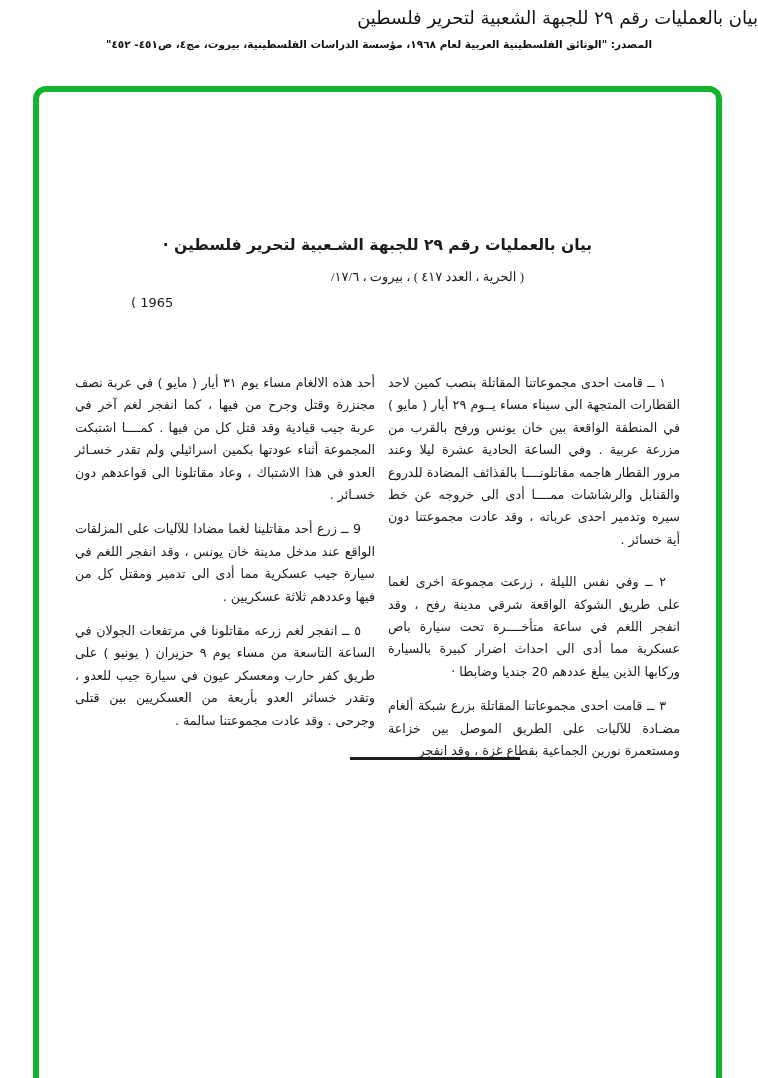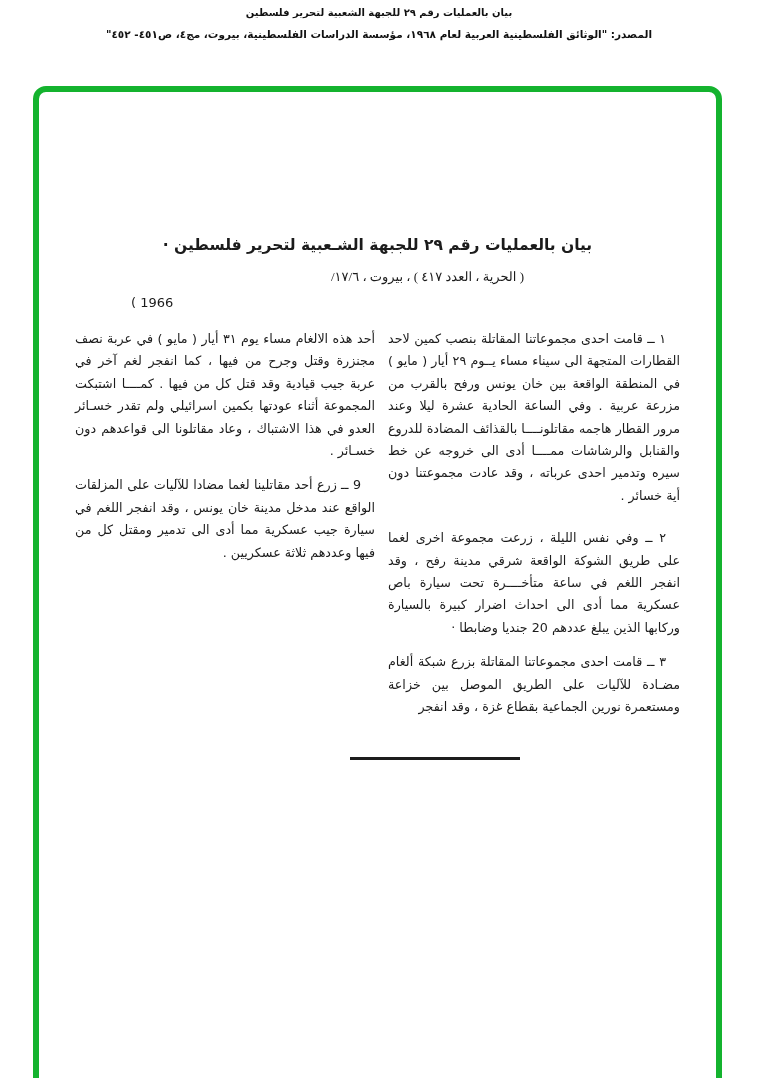"بيان بالعمليات رقم ٢٩ للجبهة الشعبية" .page-header .line1 { font-size: 10px -> 18px; font-weight: bold -> normal; text-align: none -> right }
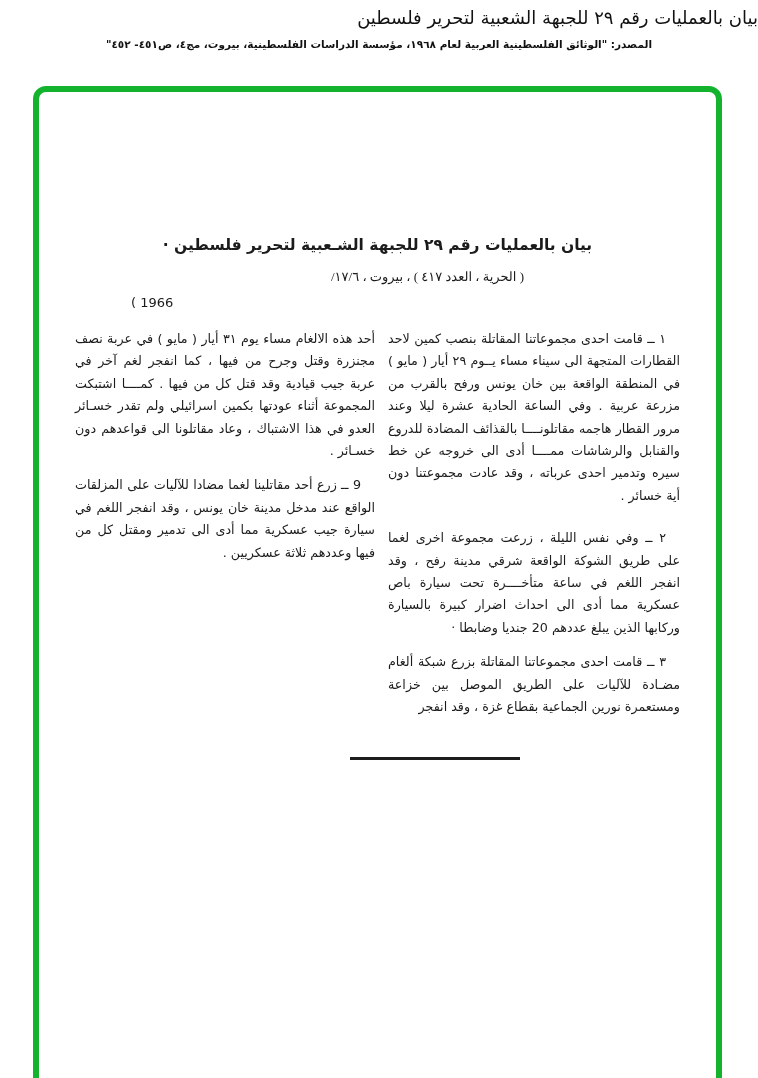"1966 )" div.cit-l2 { text: 1966 -> 1965 }
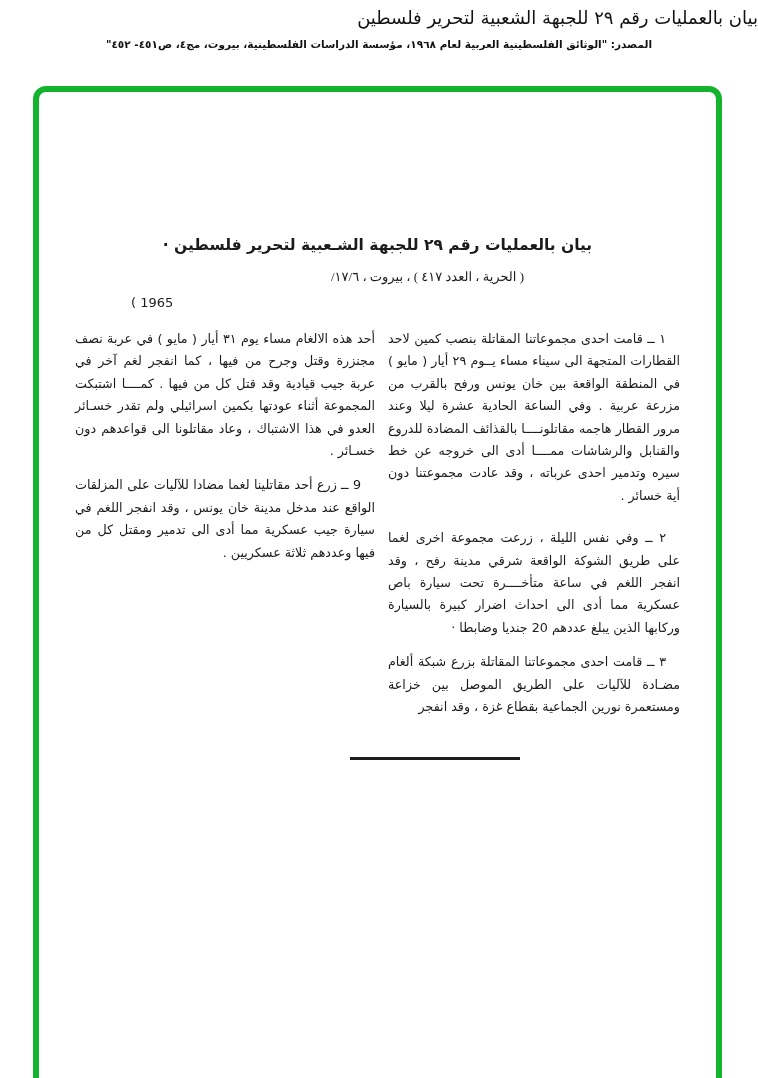"أحد هذه الالغام مساء يوم" .col { margin-top: none -> 44px }
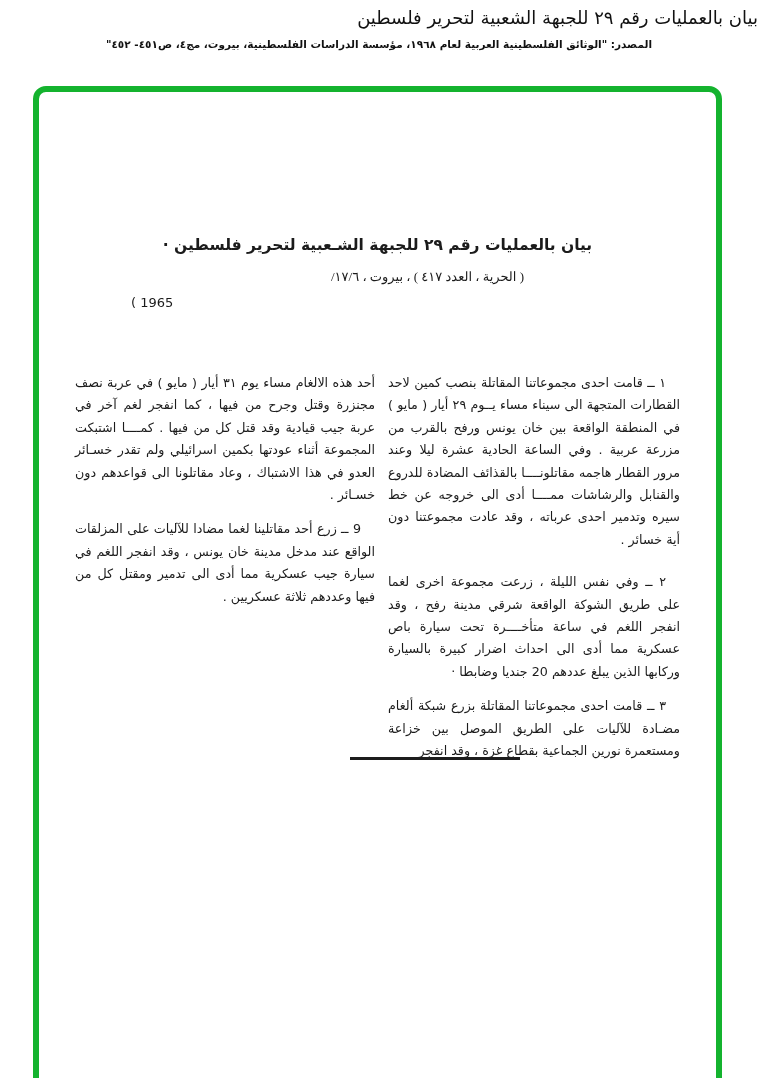"٥ ــ انفجر لغم زرعه" p.para { html: none -> <p>٥ ــ انفجر لغم زرعه مقاتلونا في مرتفعات الجولان في الساعة التاسعة من مساء يوم ٩ حزيران ( يونيو ) على طريق كفر حارب ومعسكر عيون في سيارة جيب للعدو ، وتقدر خسائر العدو بأربعة من العسكريين بين قتلى وجرحى . وقد عادت مجموعتنا سالمة .</p> }
